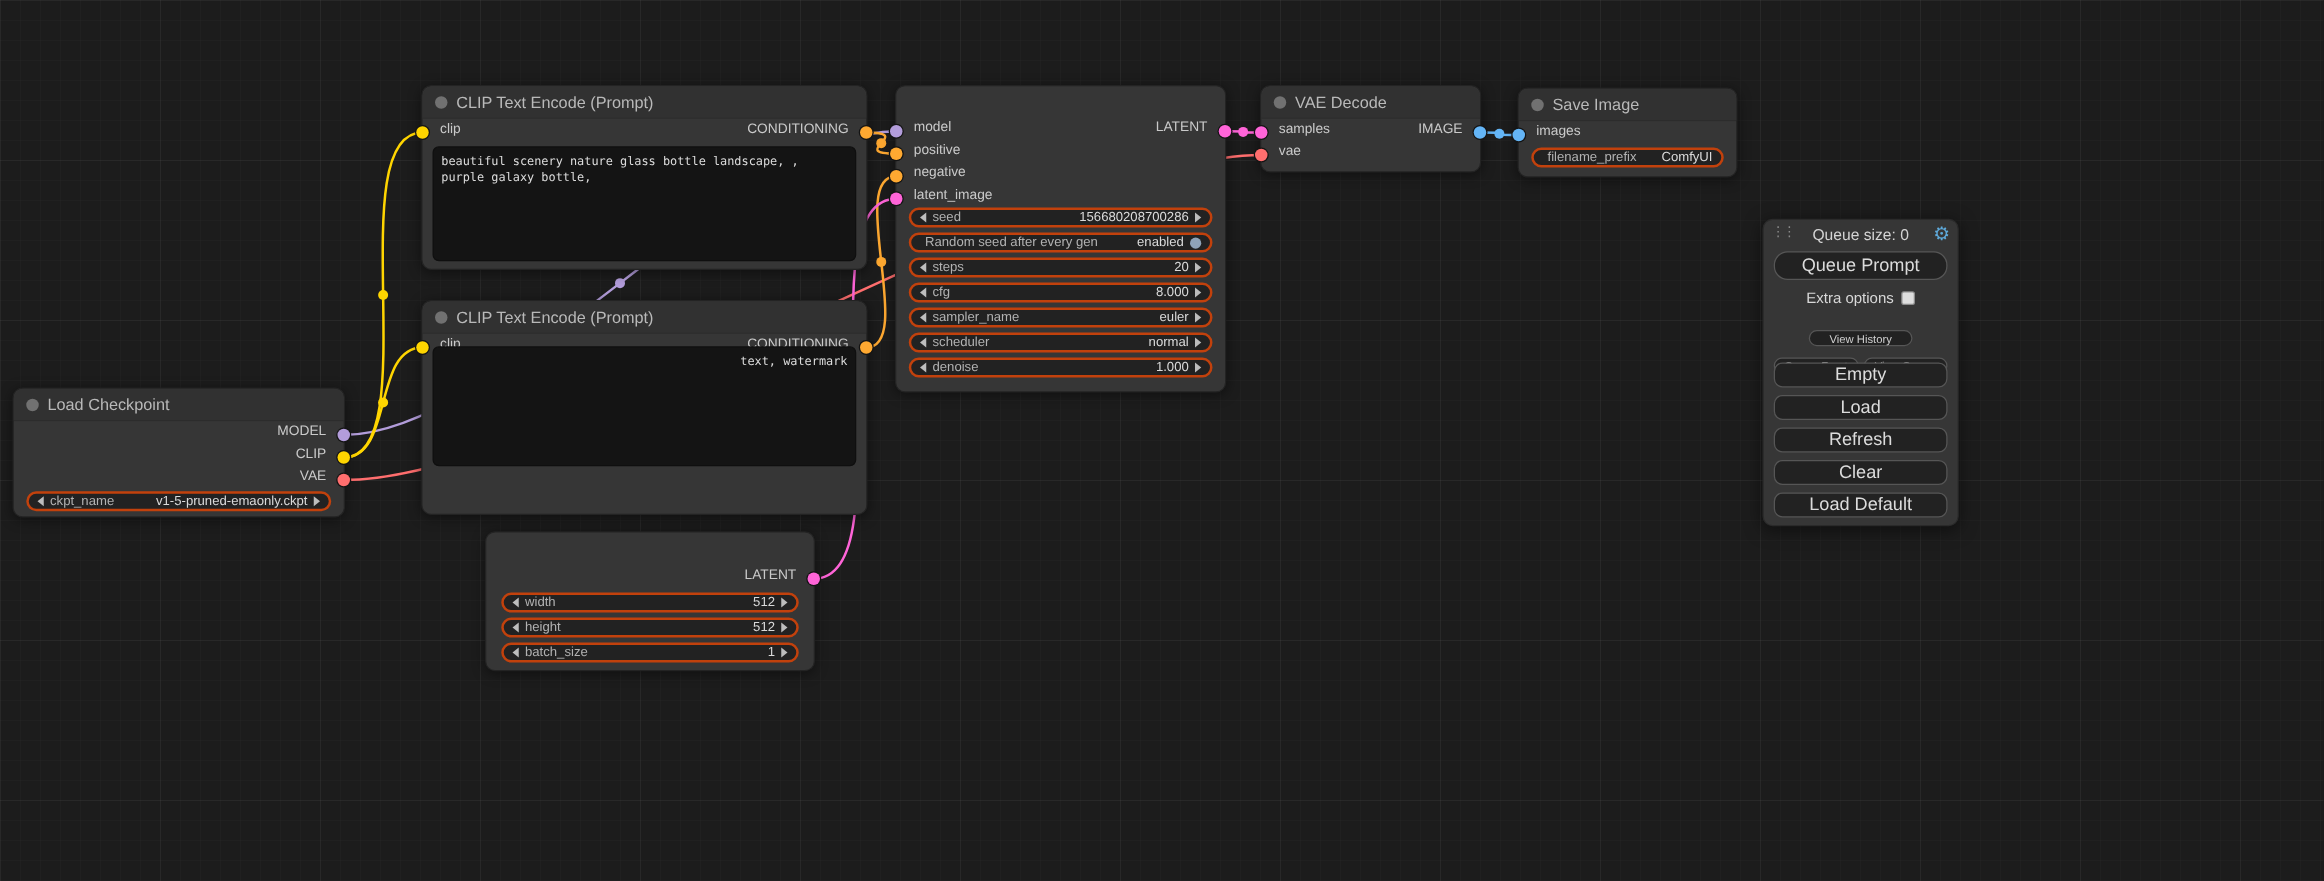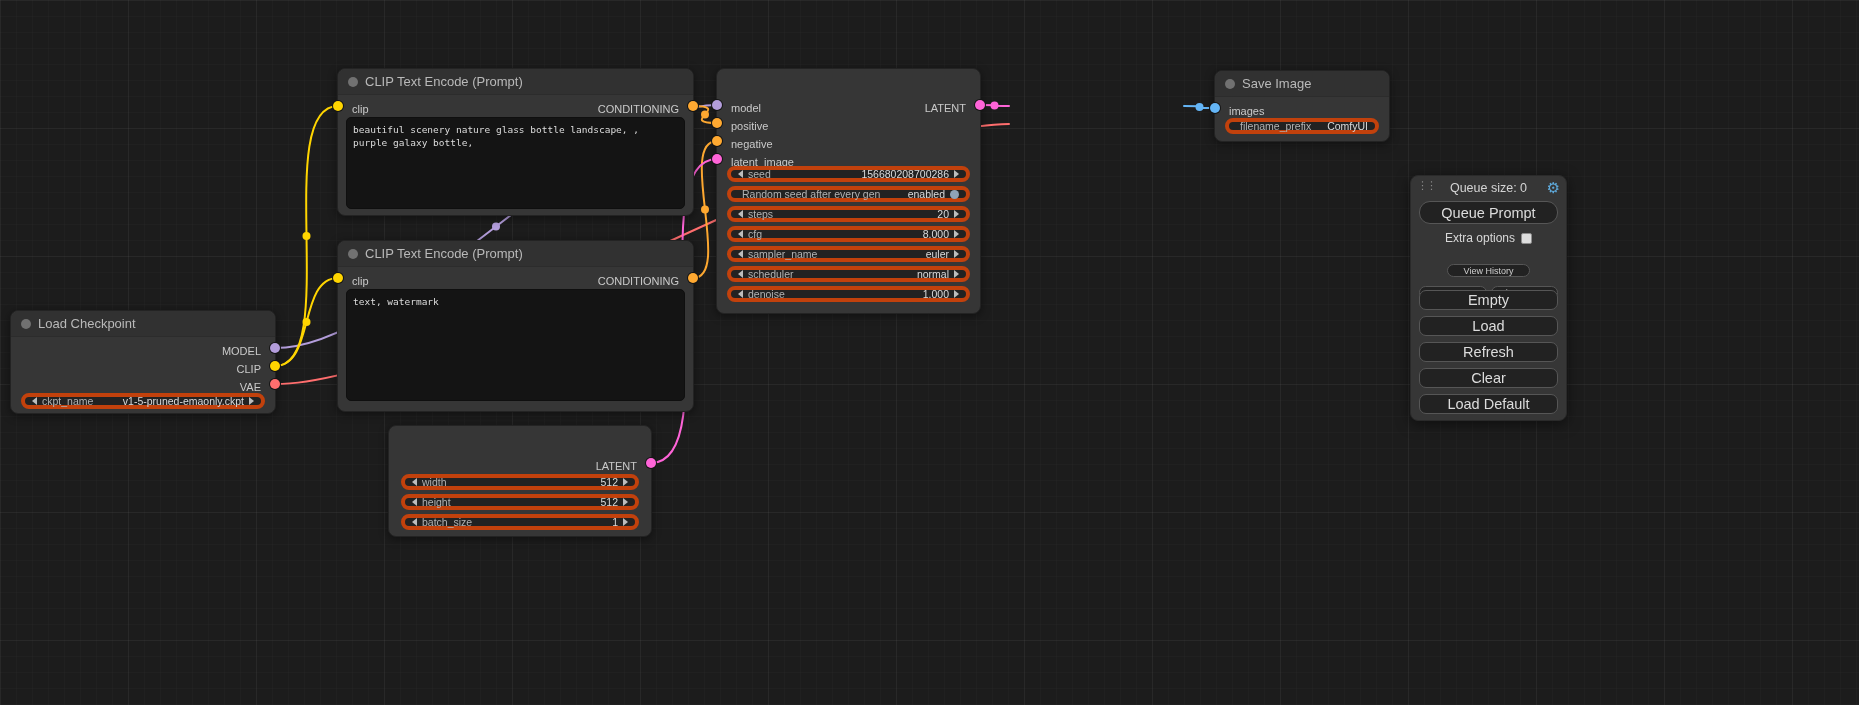"VAE Decode" div.node { html: none -> <div> <div> <span></span> <span>VAE Decode</span> </div> <div> <span>samples</span> <span></span> </div> <div> <span>IMAGE</span> <span></span> </div> <div> <span>vae</span> <span></span> </div> </div> }
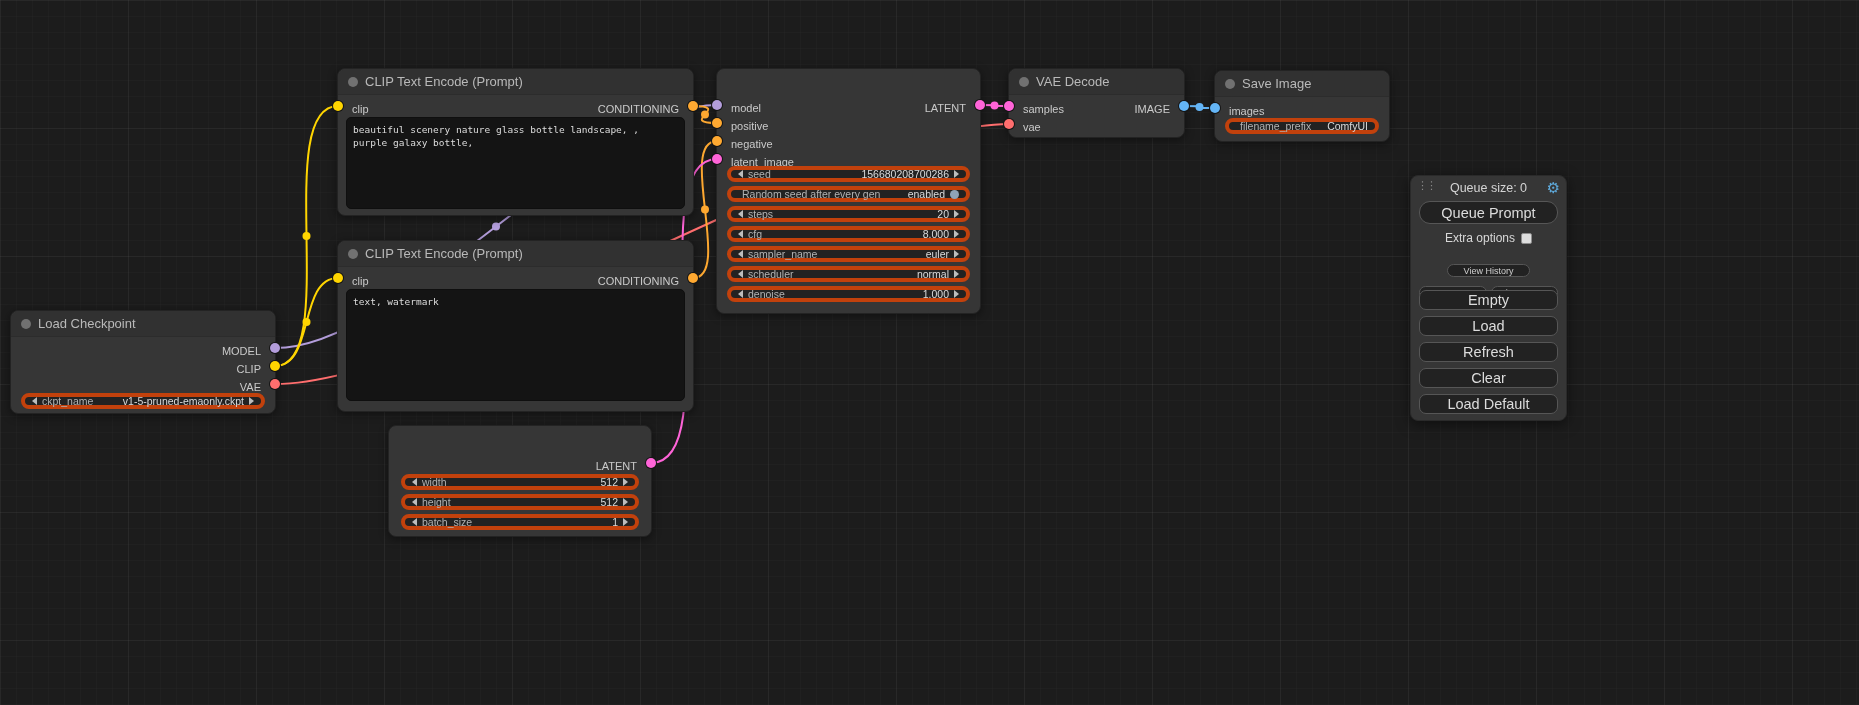"clip" .prow { align-items: flex-end -> flex-start }
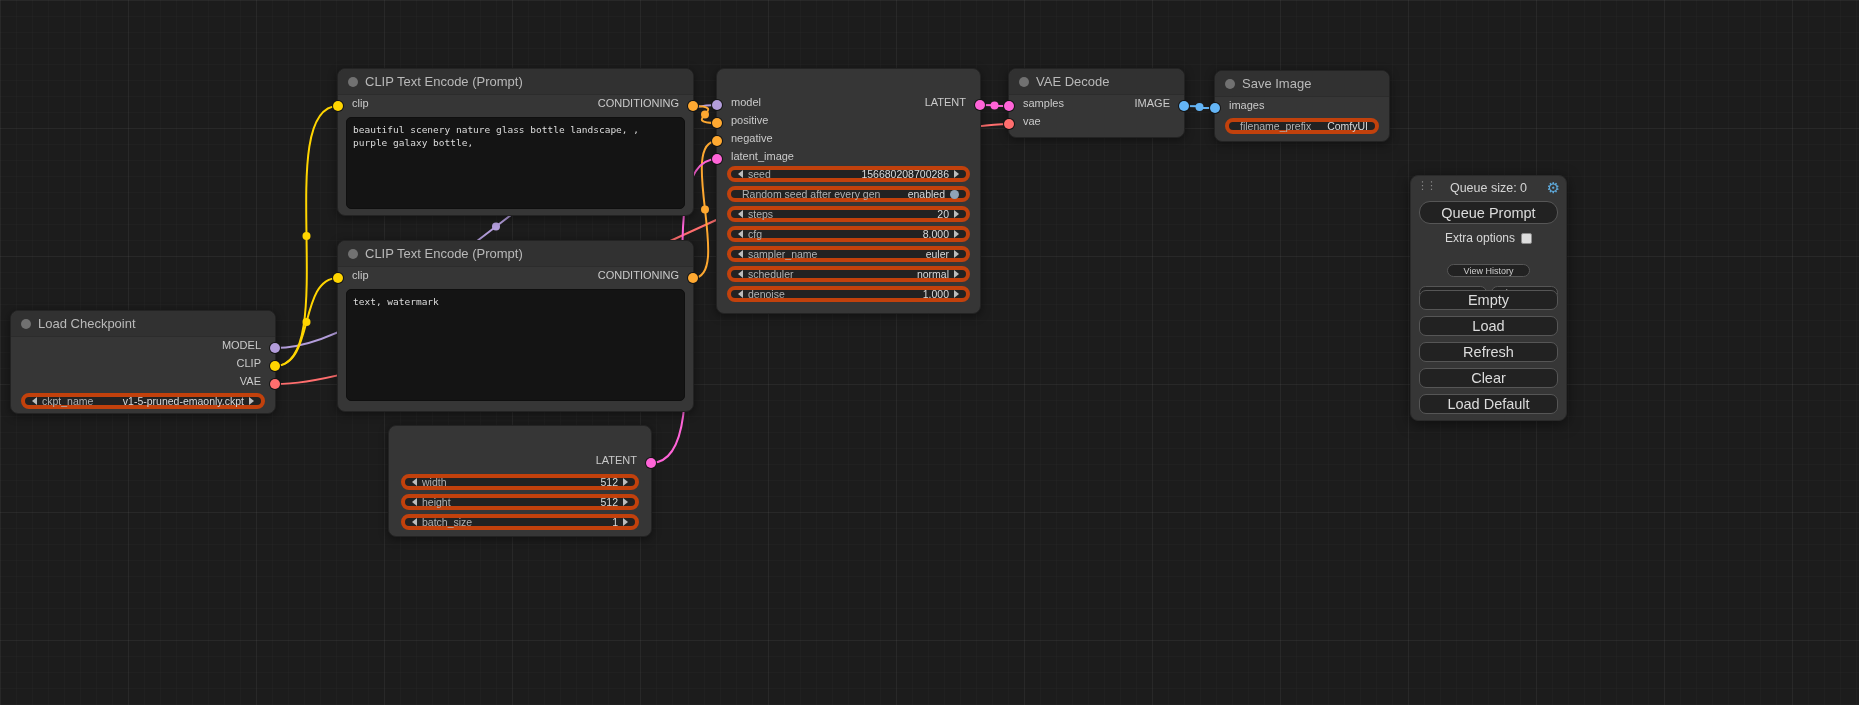"filename_prefix" .widget { border: 4px solid #c2410c -> 2px solid #c2410c }
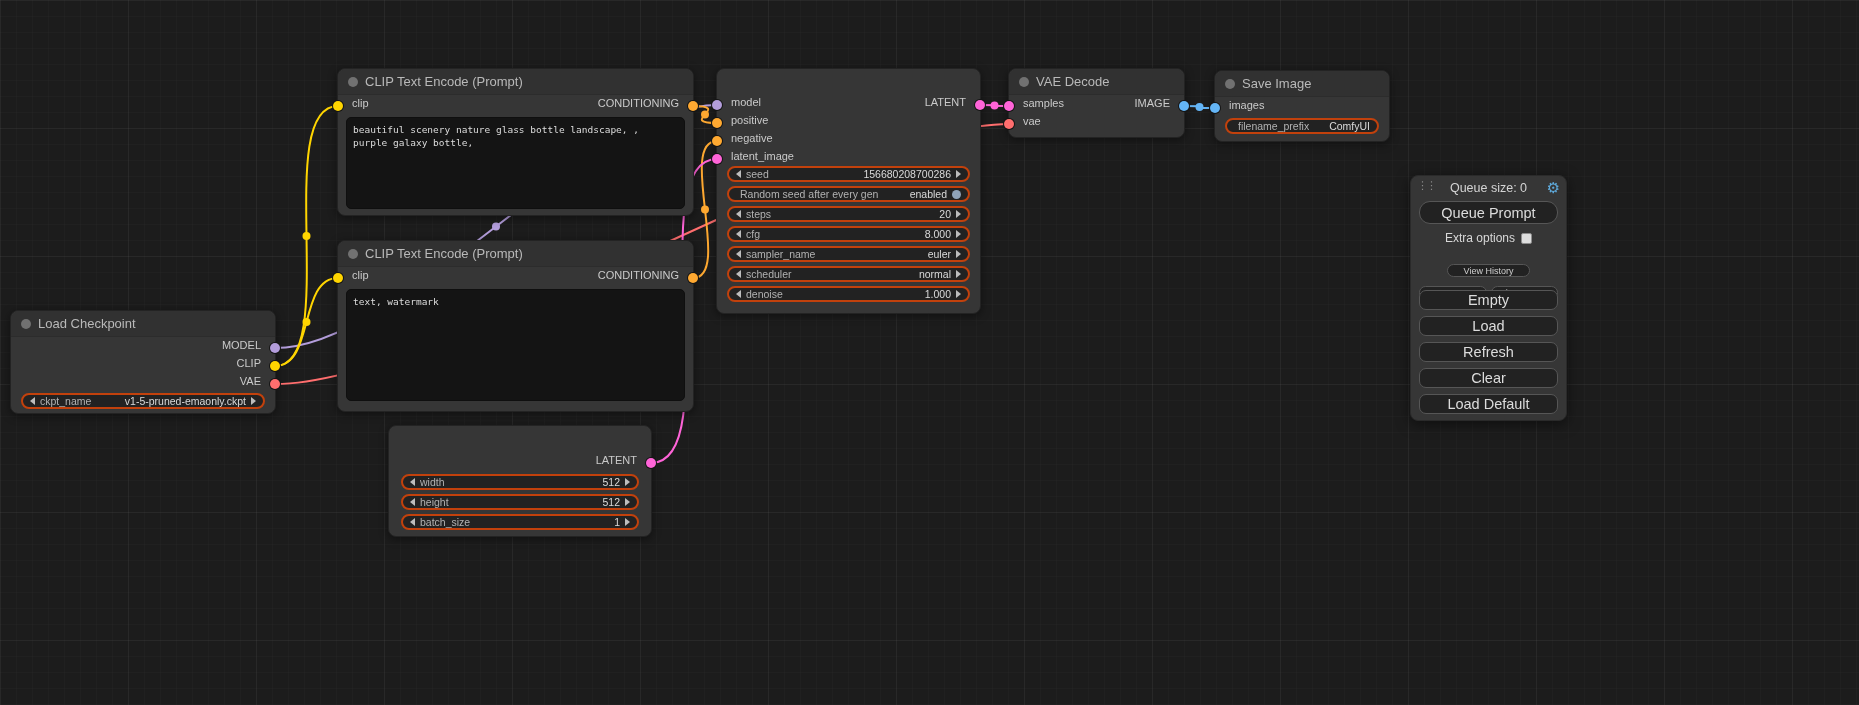"text, watermark" textarea.prompt-text { height: 112px -> 96px; text-align: none -> right; top: 48px -> 36px }
